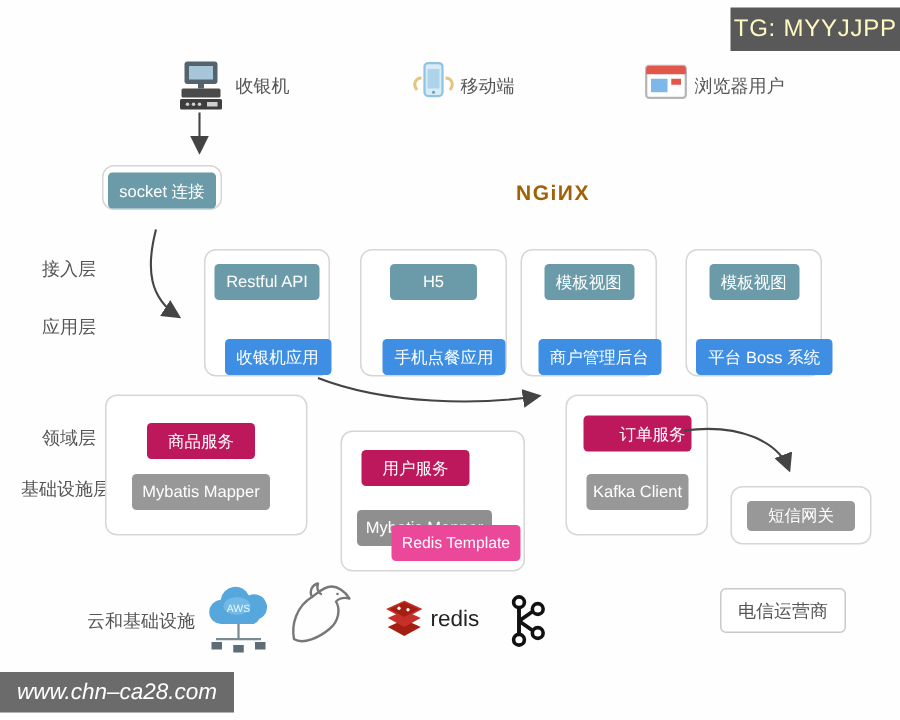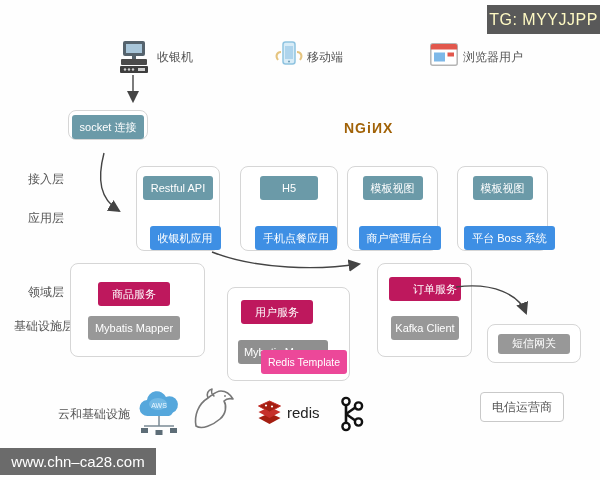"www.chn–ca28.com" .watermark { font-style: none -> italic }
